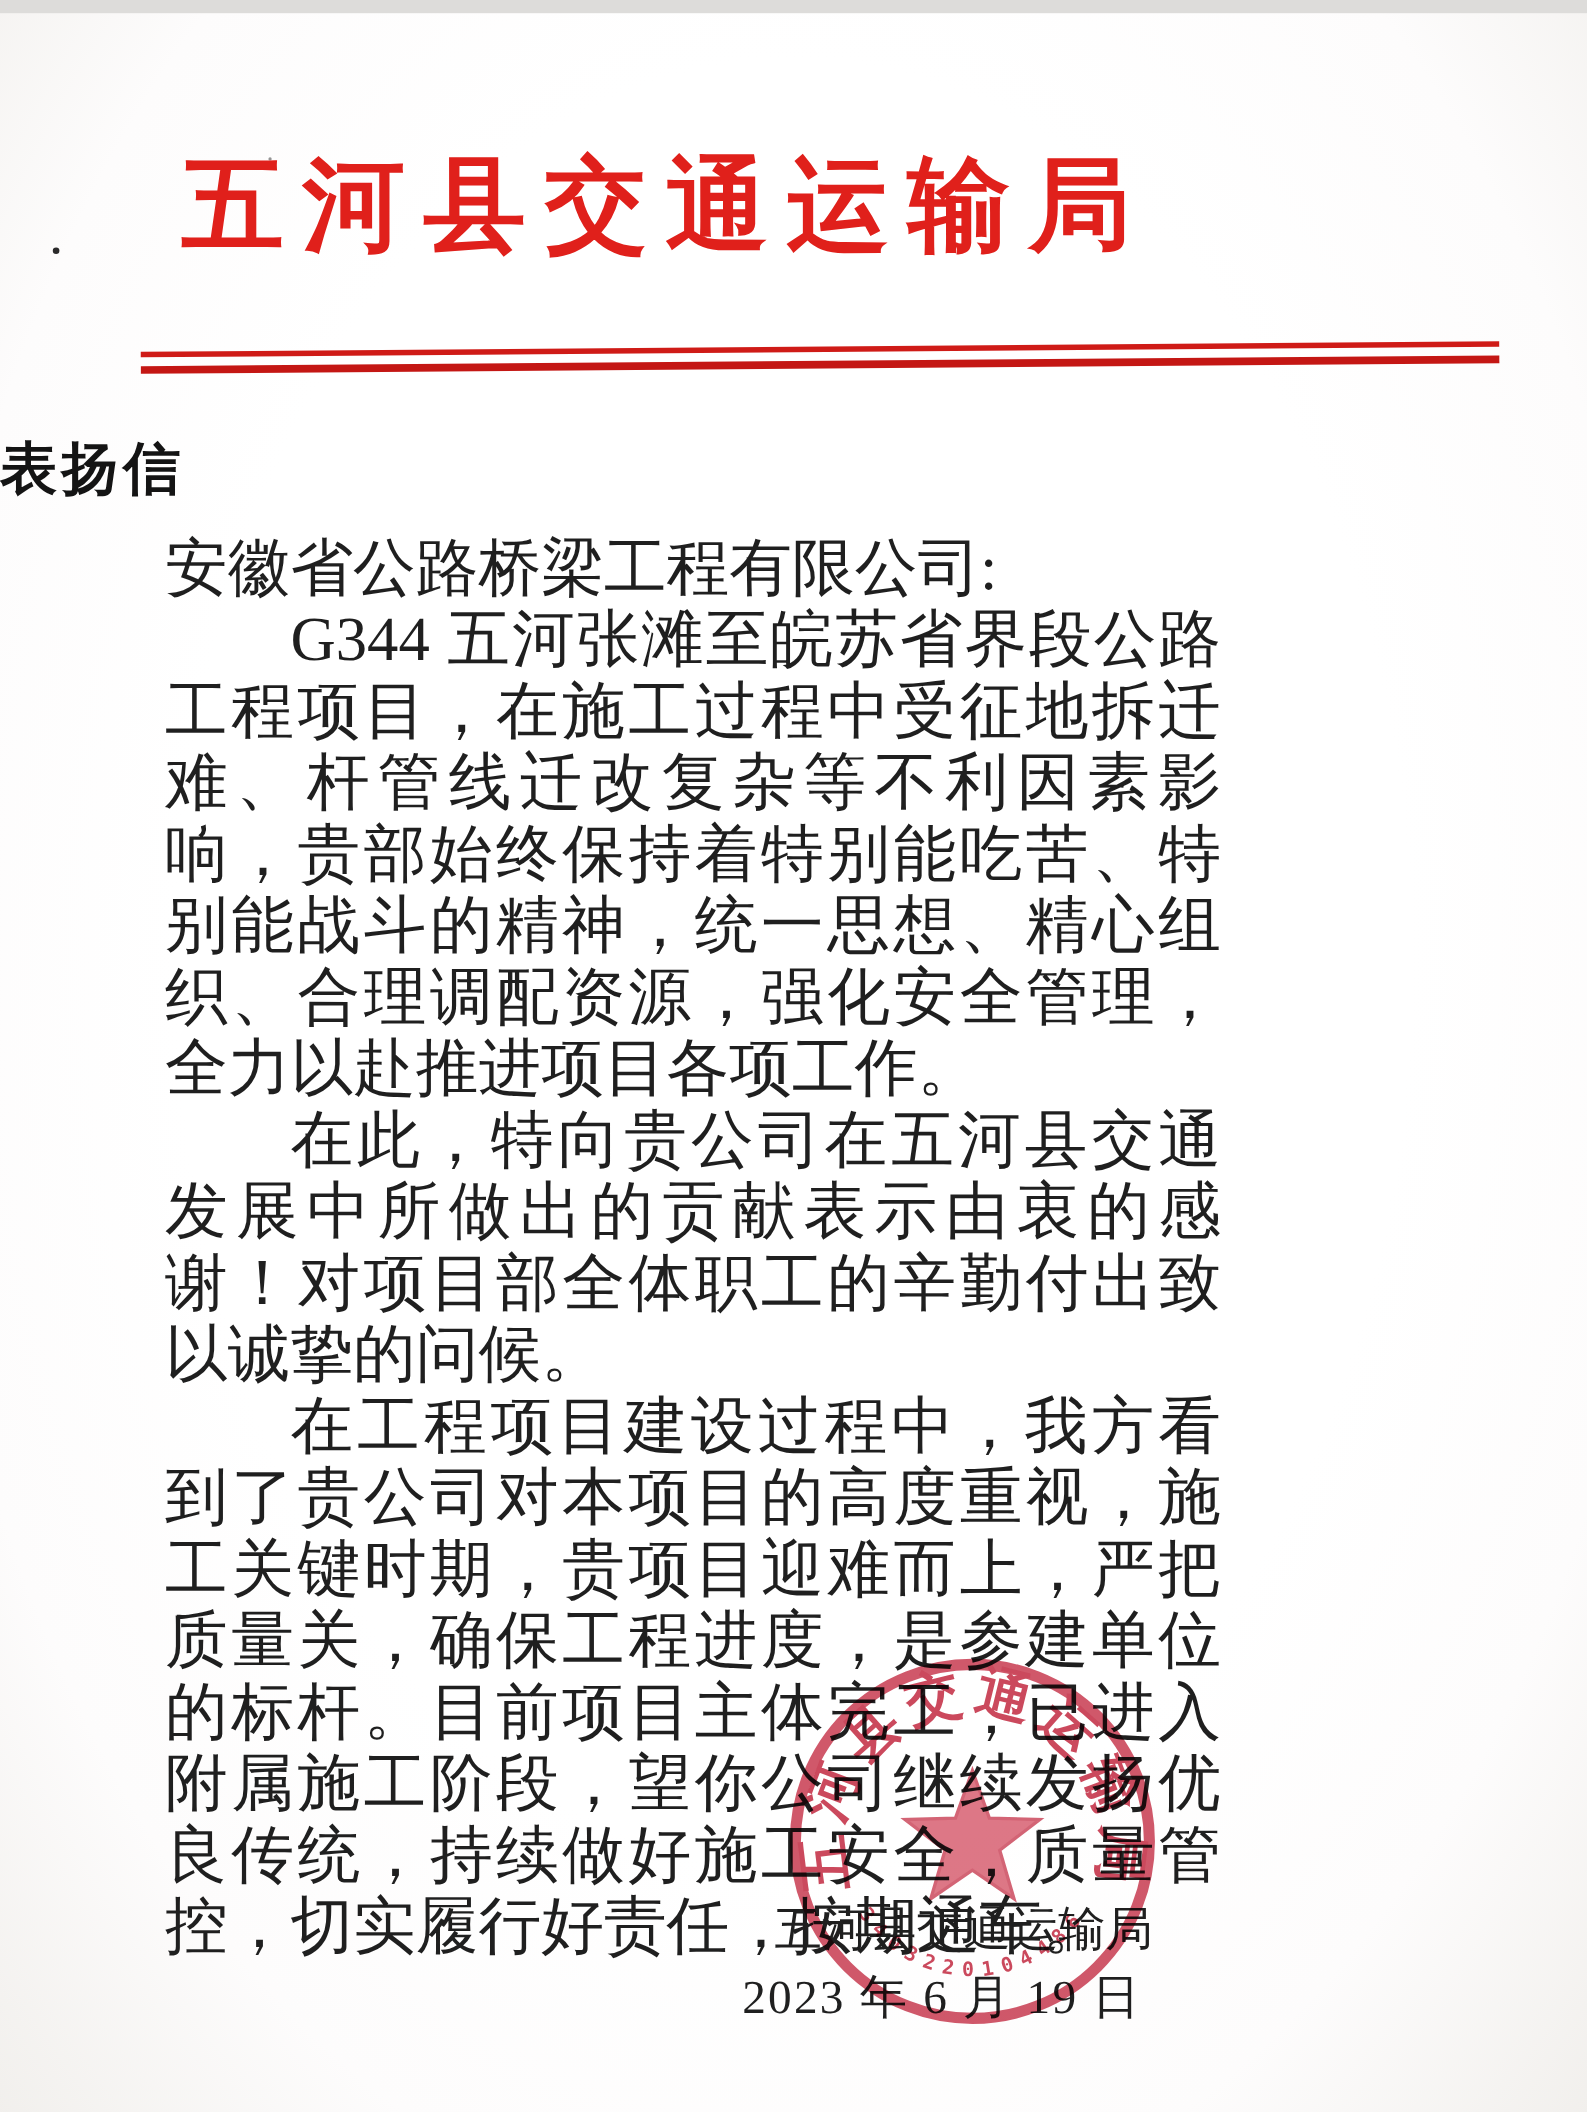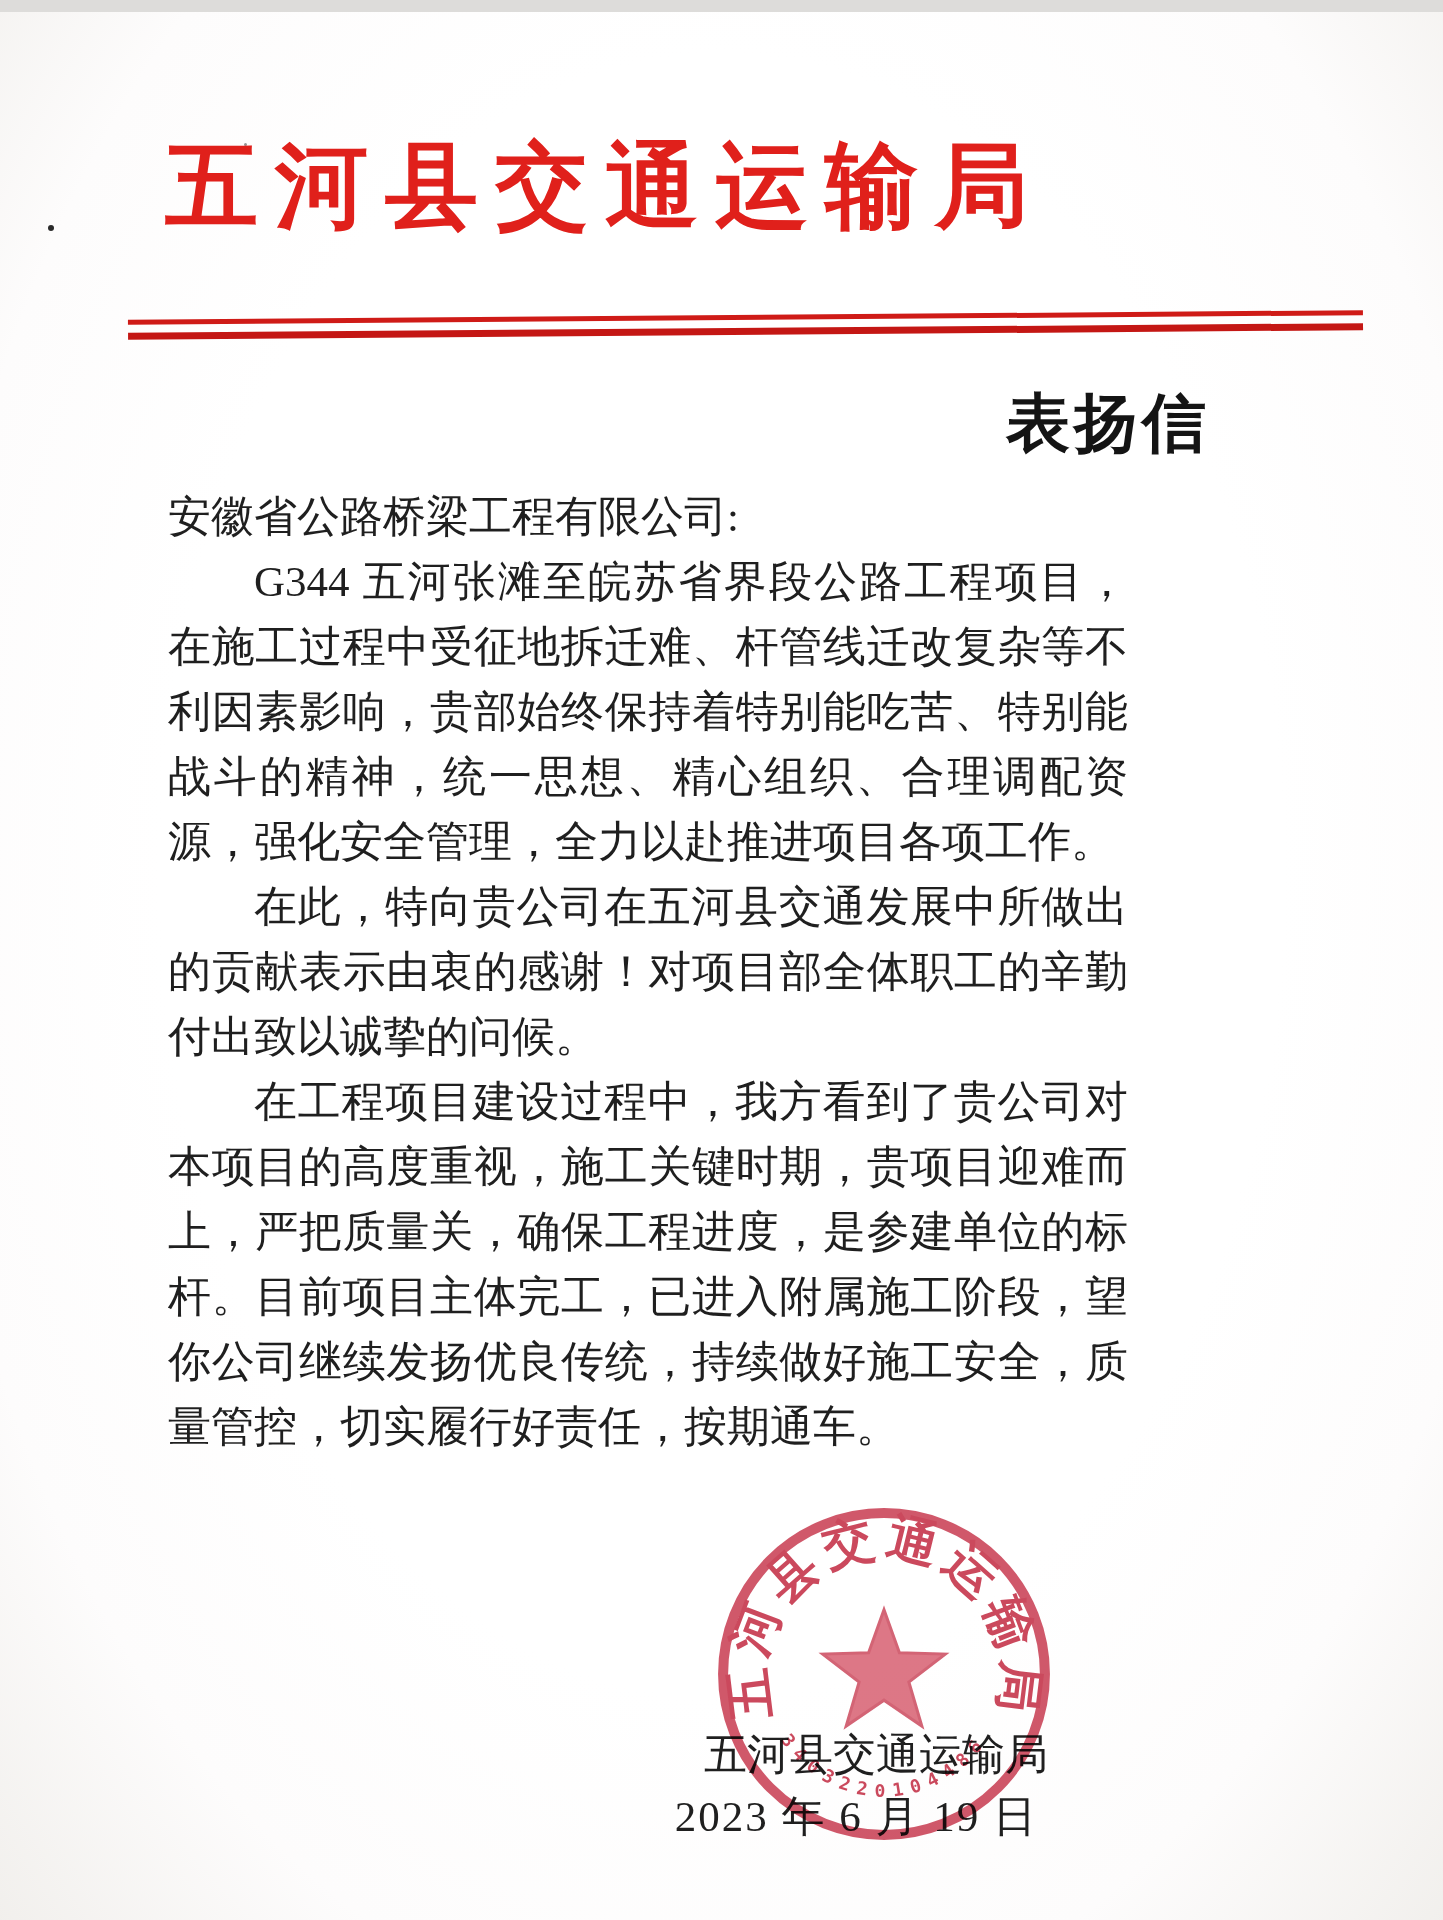"表扬信" .doc-title { font-size: 64px -> 52px; text-align: right -> left; top: 368px -> 380px }
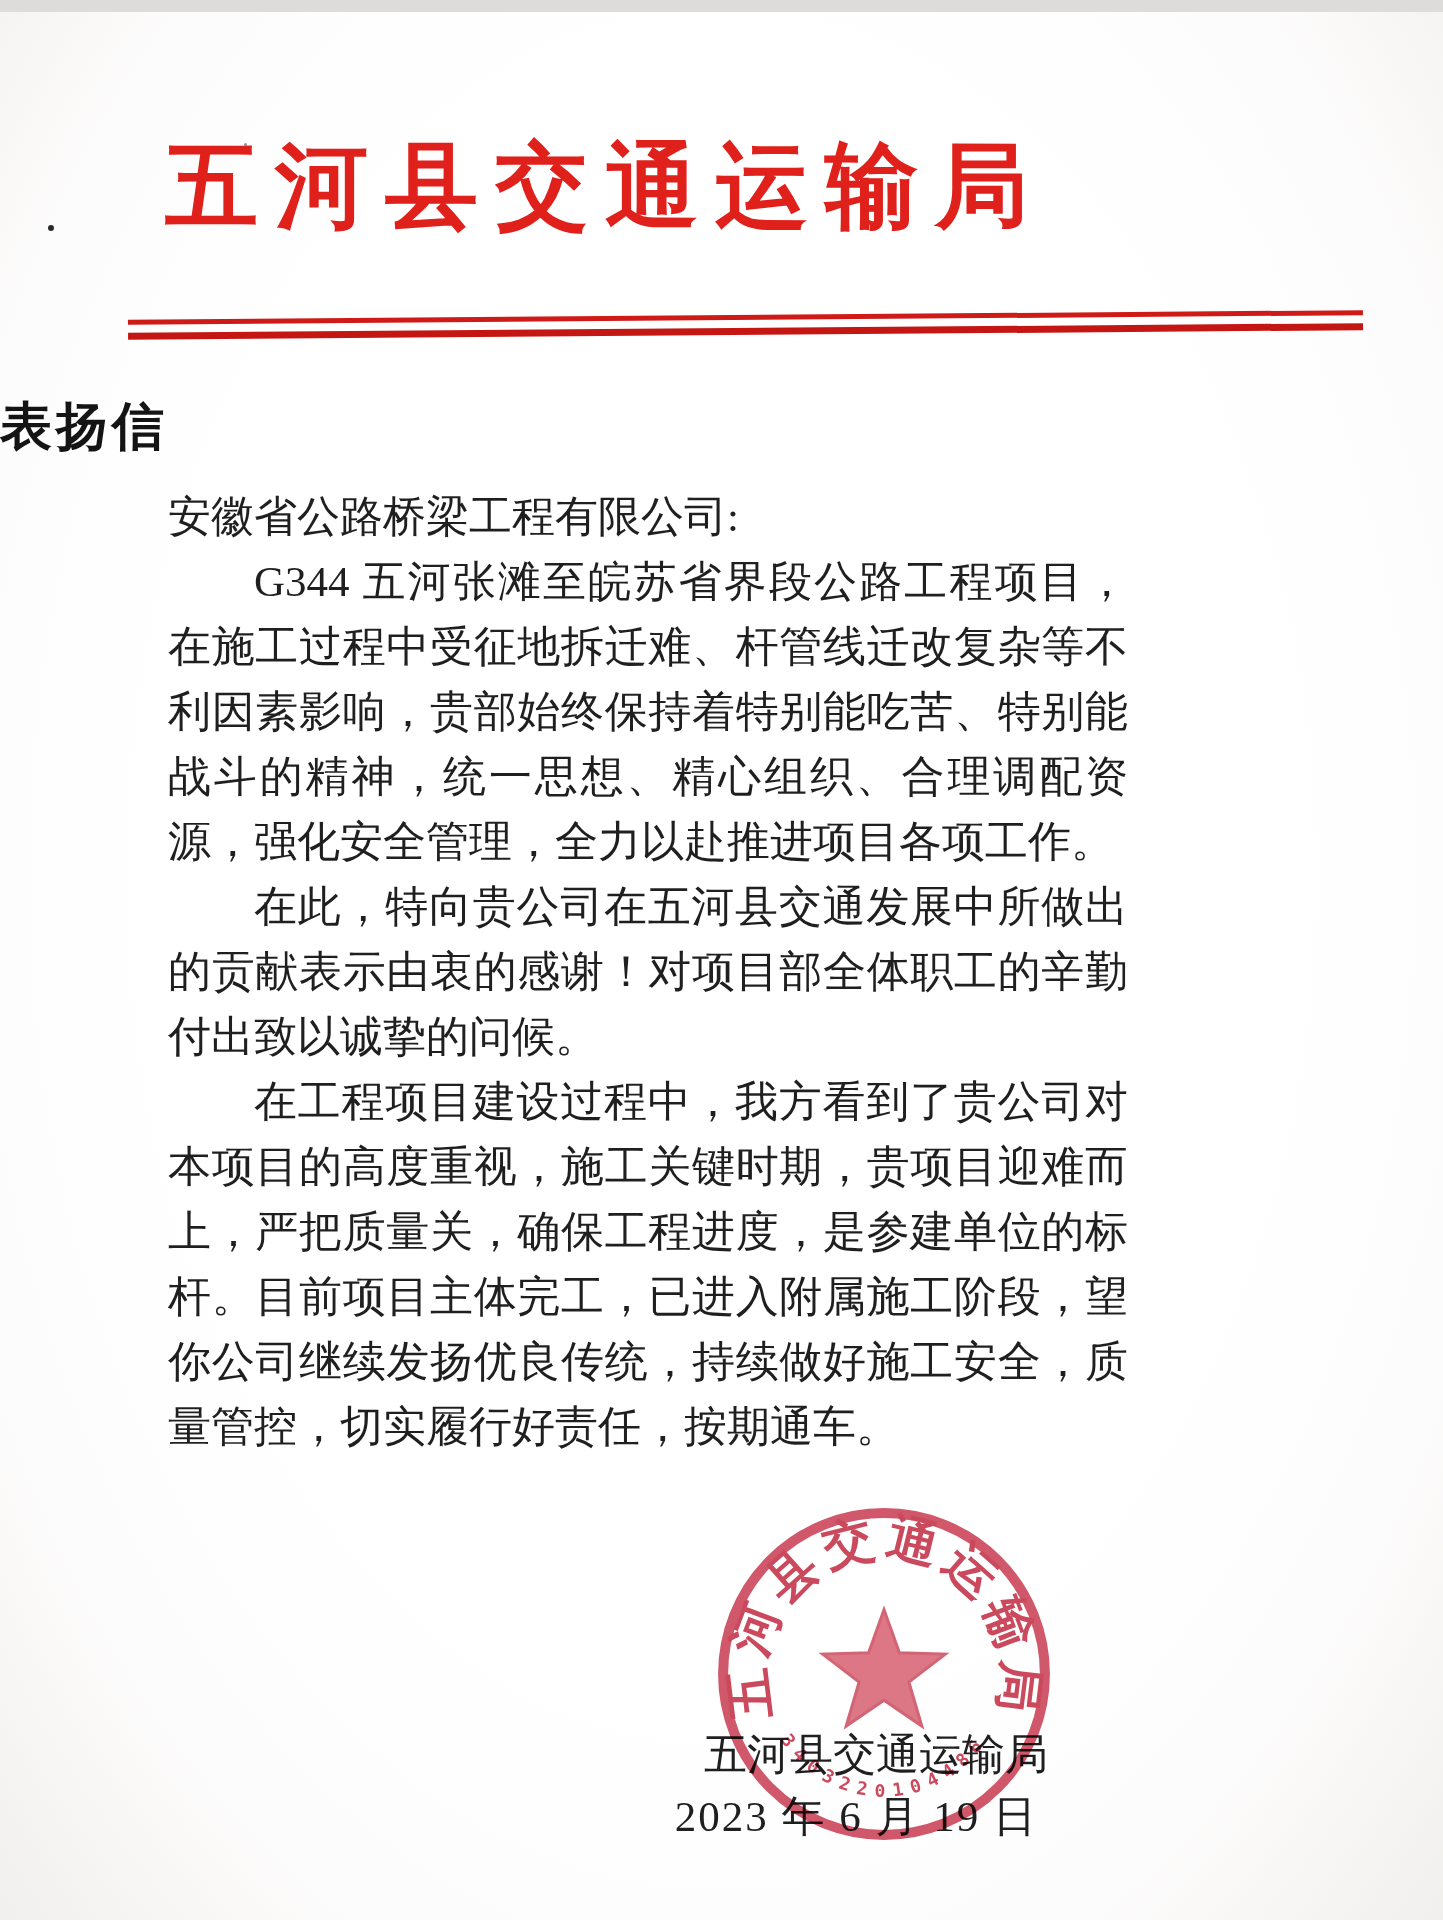"安徽省公路桥梁工程有限公司:" .body-block { font-size: 43px -> 57px; left: 168px -> 150px }
